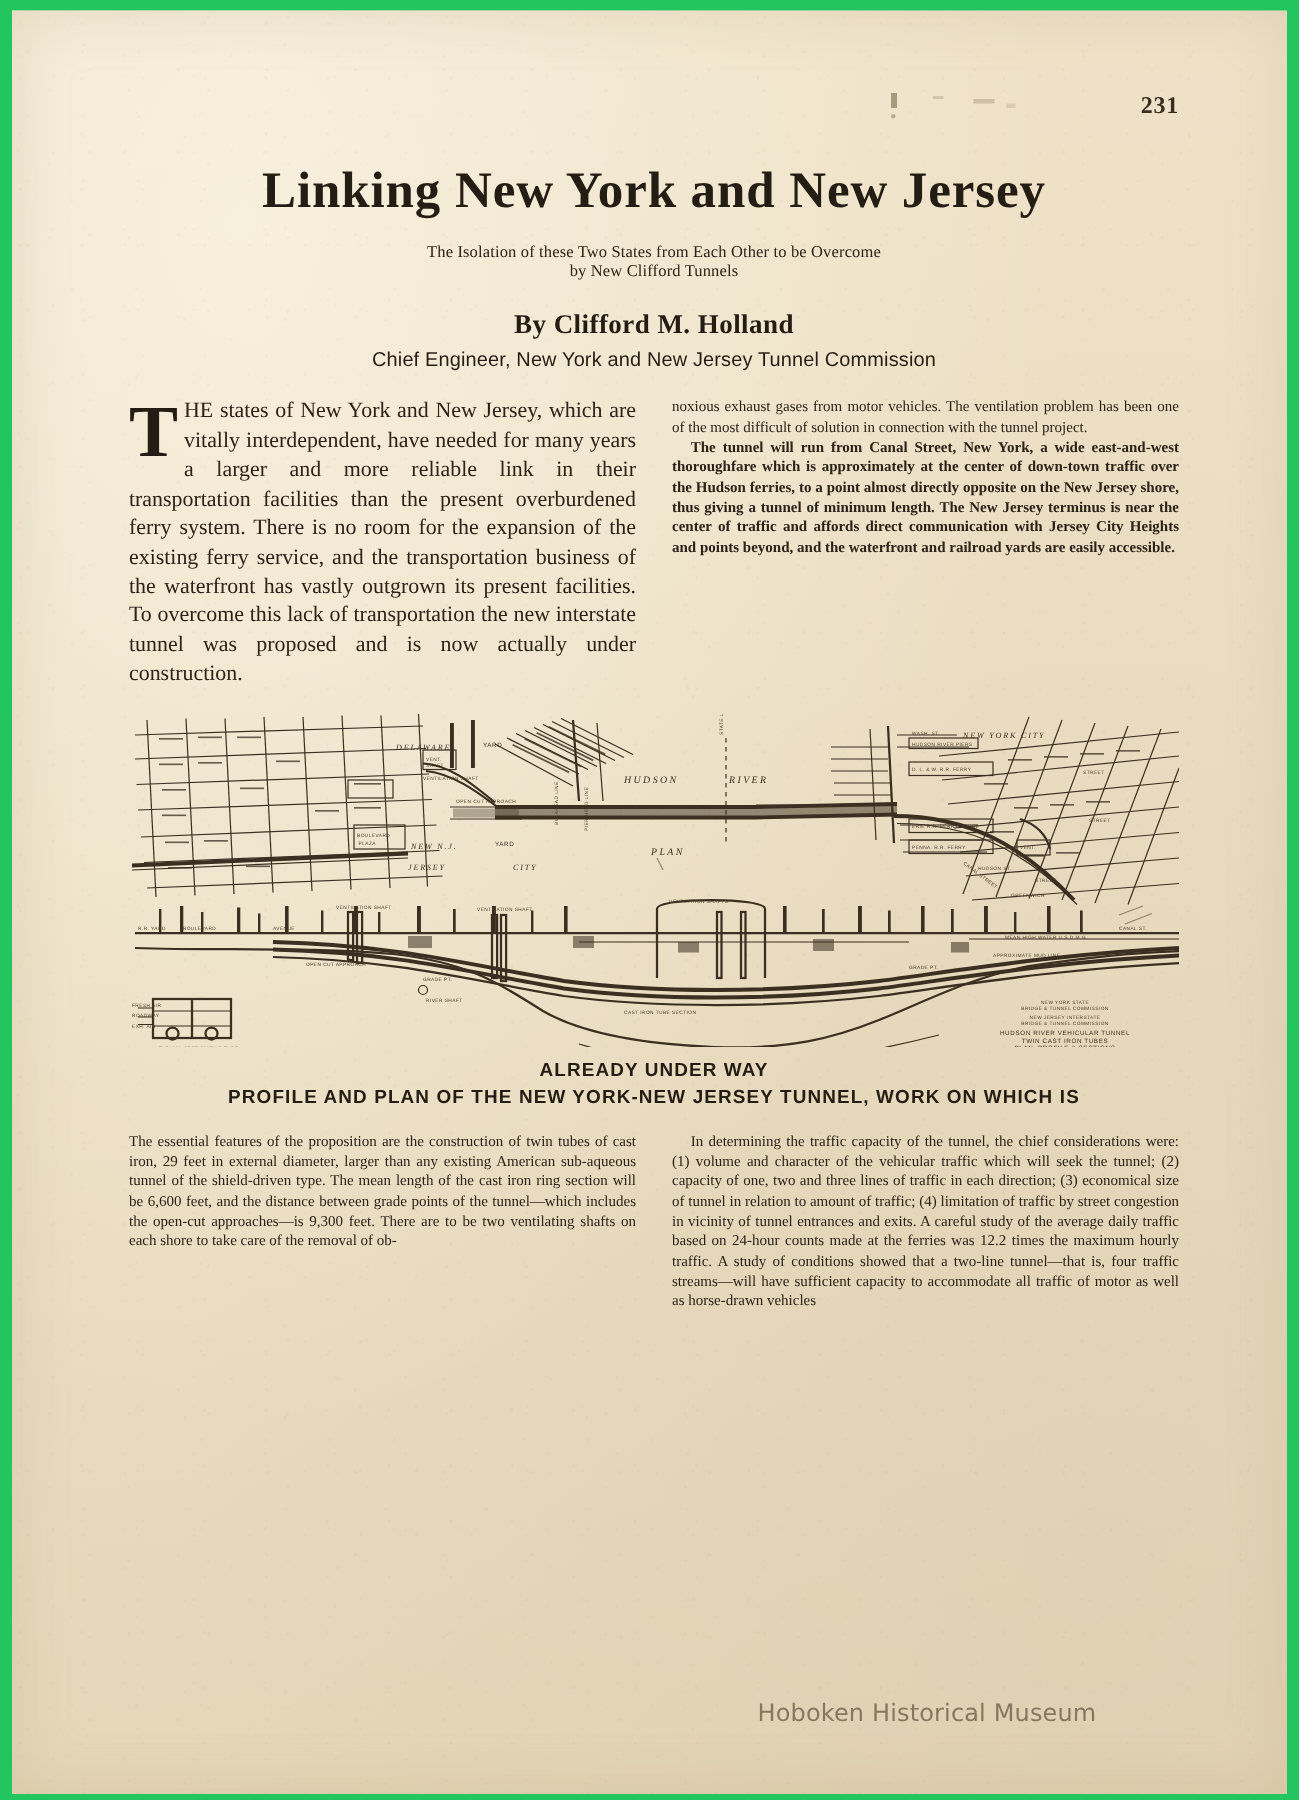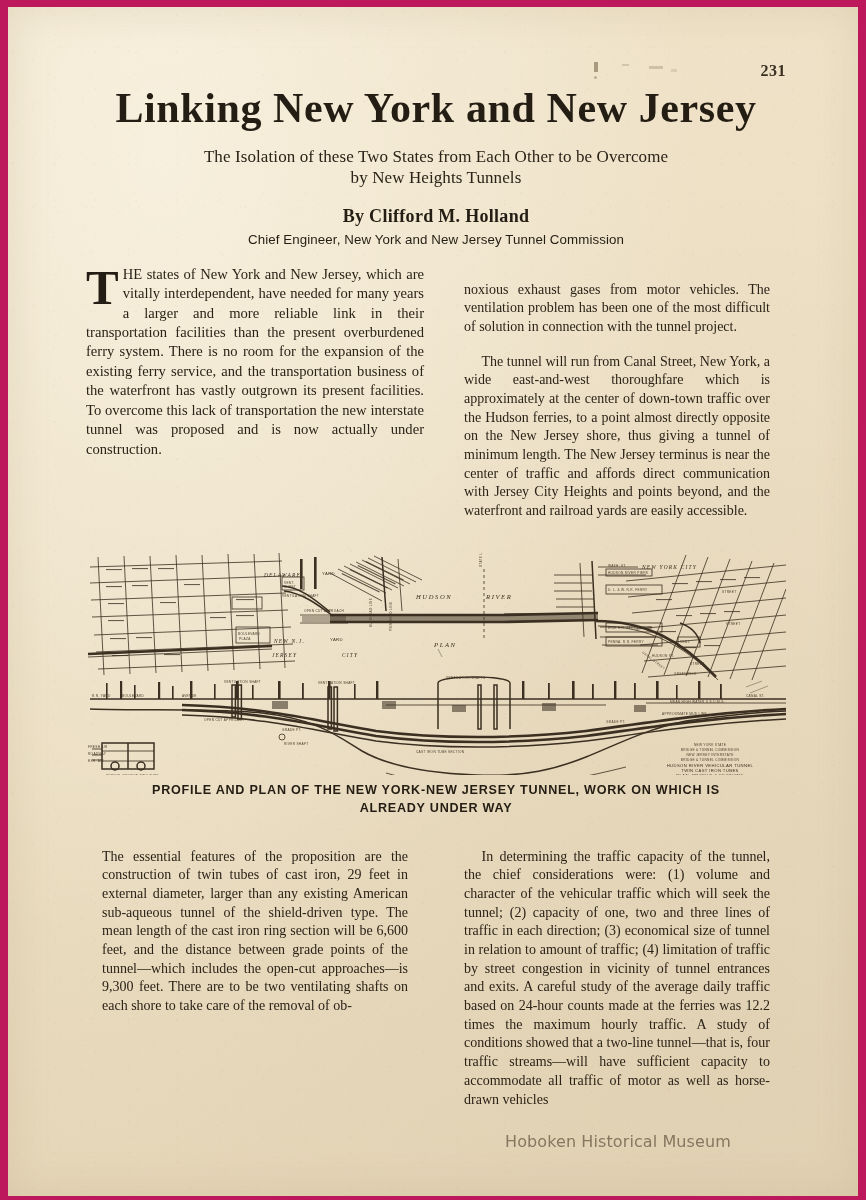"231" #scan { background: #be185d -> #22c55e }
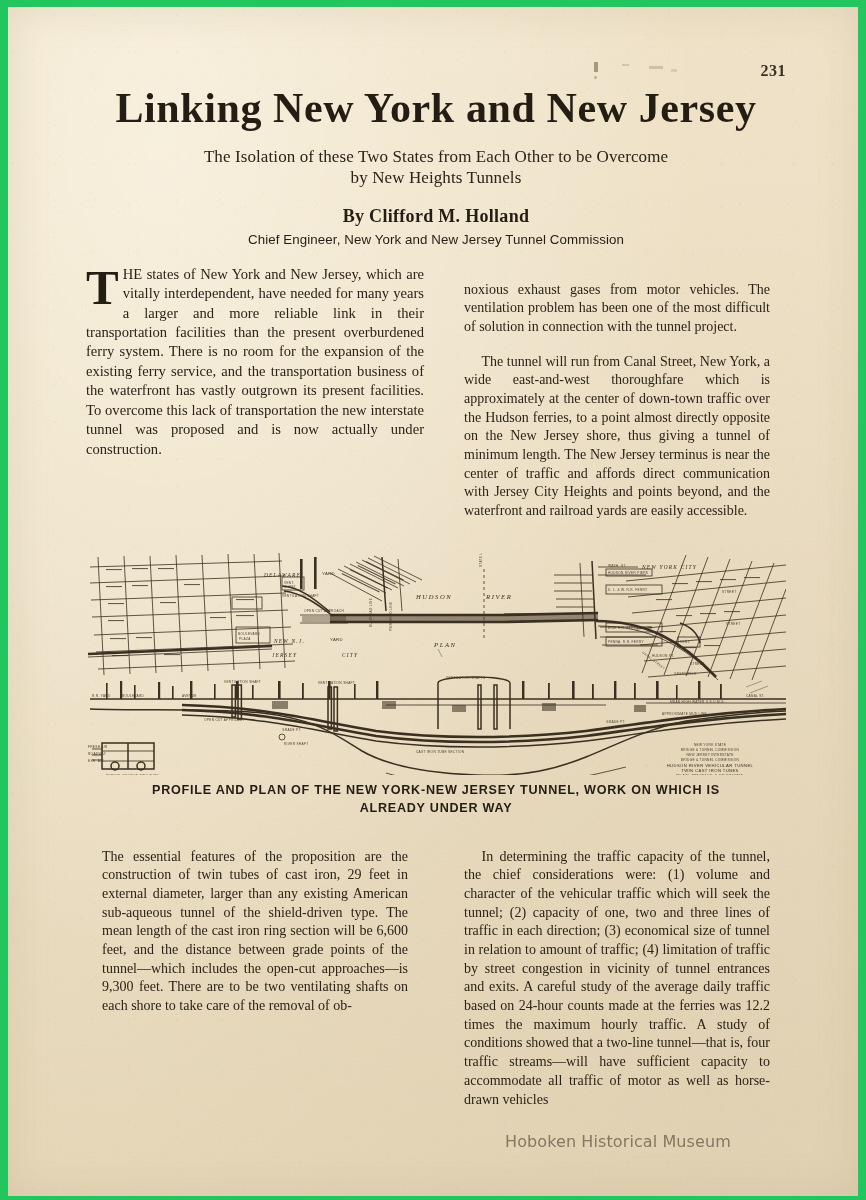"Linking New York and New" .headline { font-size: 42px -> 34px; margin-top: 0 -> 24px }
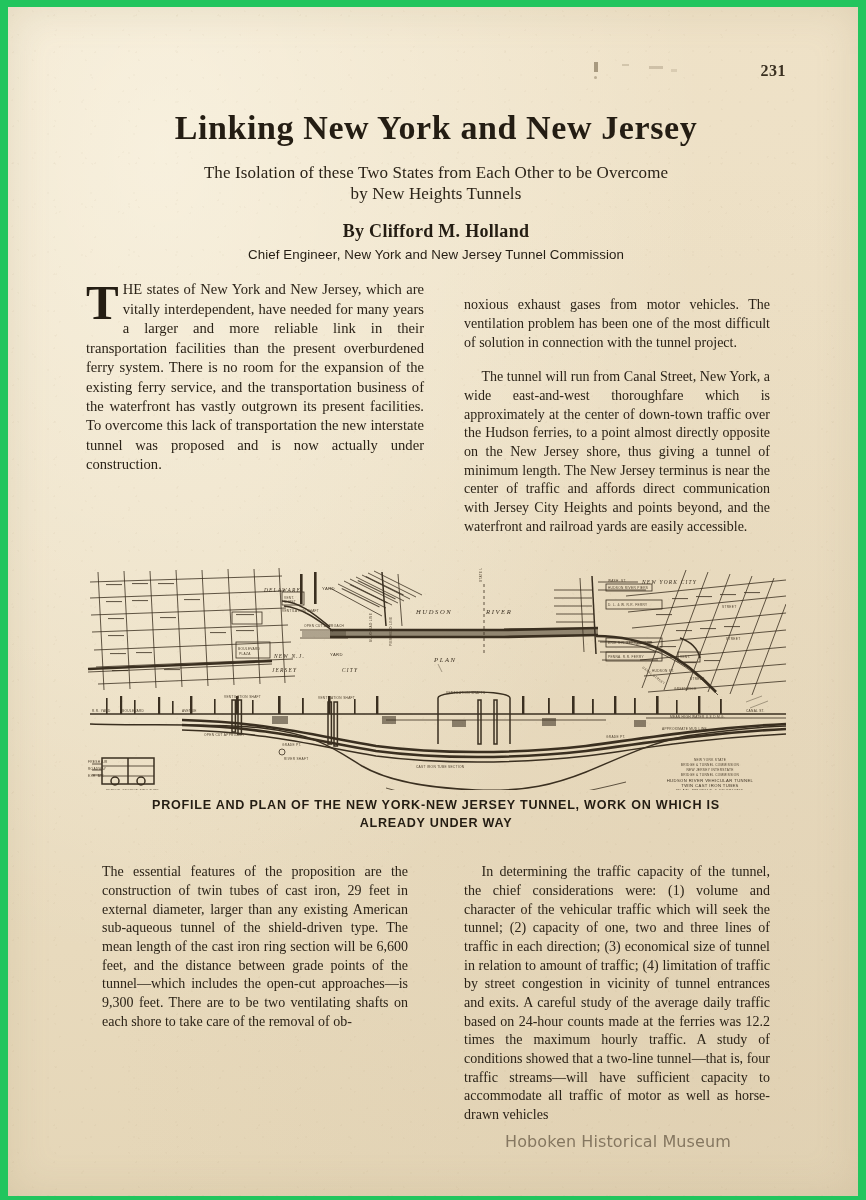"The Isolation of these Two" .deck { font-size: 17px -> 11px }
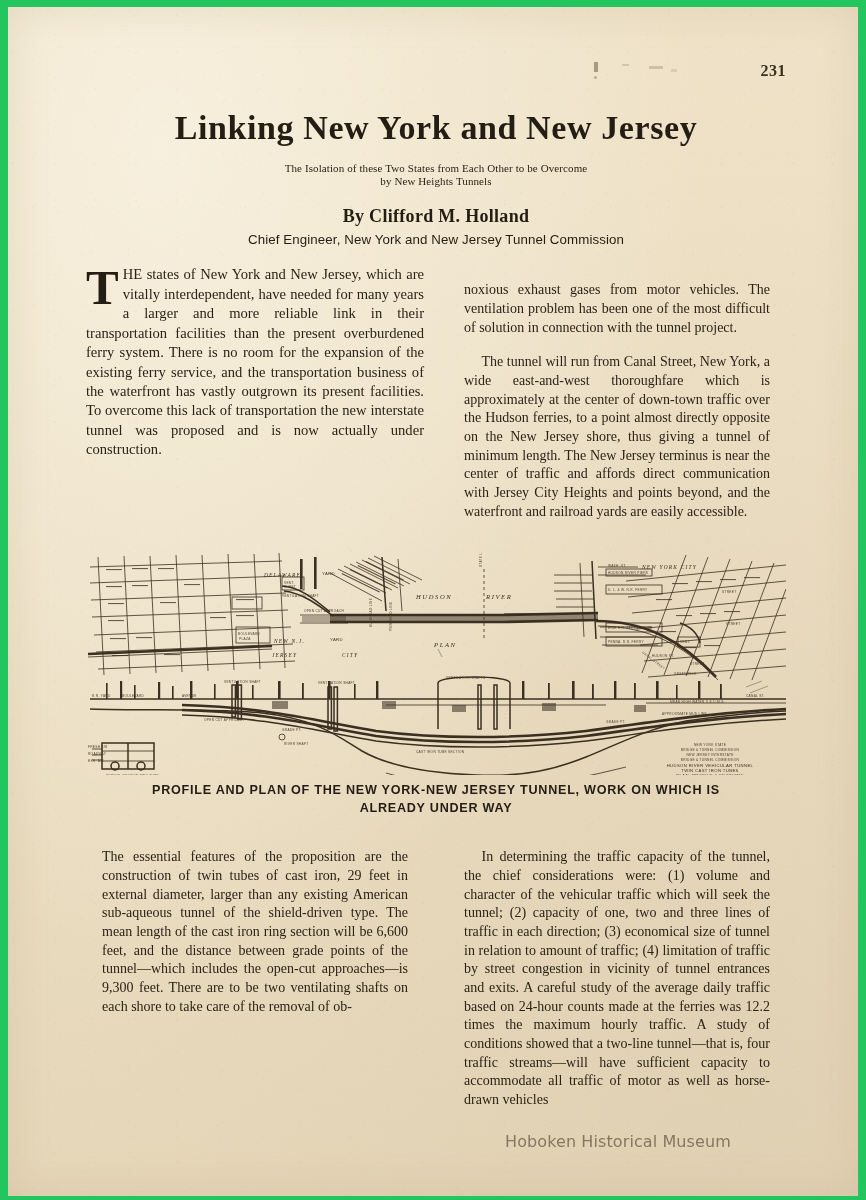"by New Heights Tunnels" div { text: Heights -> Clifford }
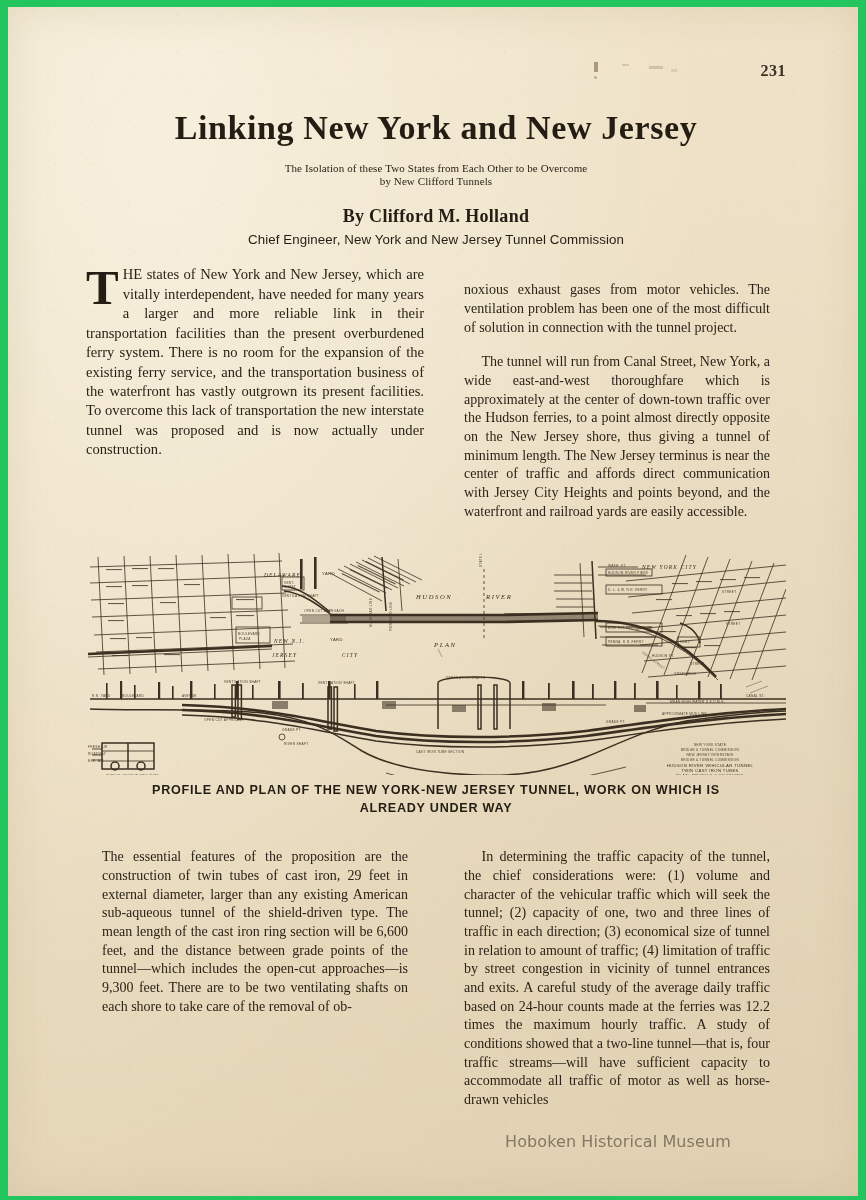"noxious exhaust gases from motor" .bodytext { font-size: 14px -> 10px; margin: 16px -> 0 }
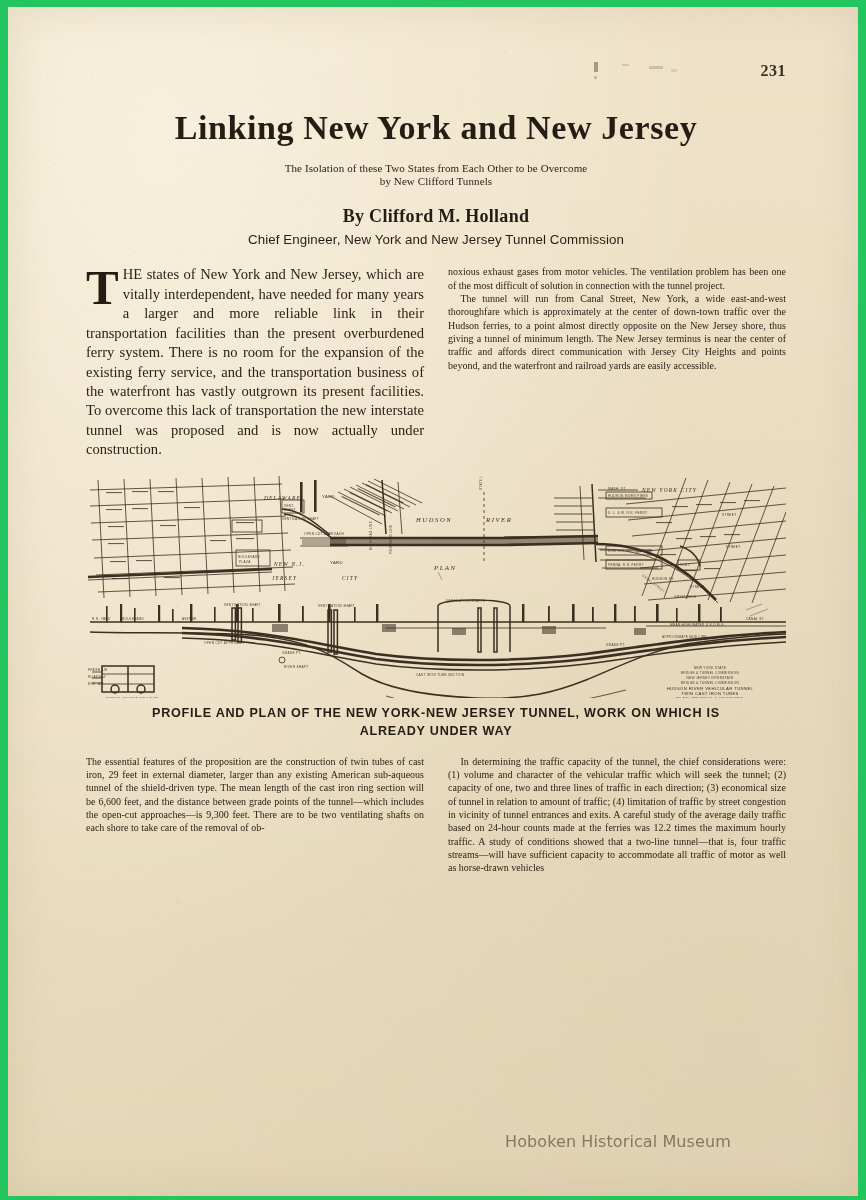"The tunnel will run from" .bodytext + .bodytext { font-weight: none -> bold }
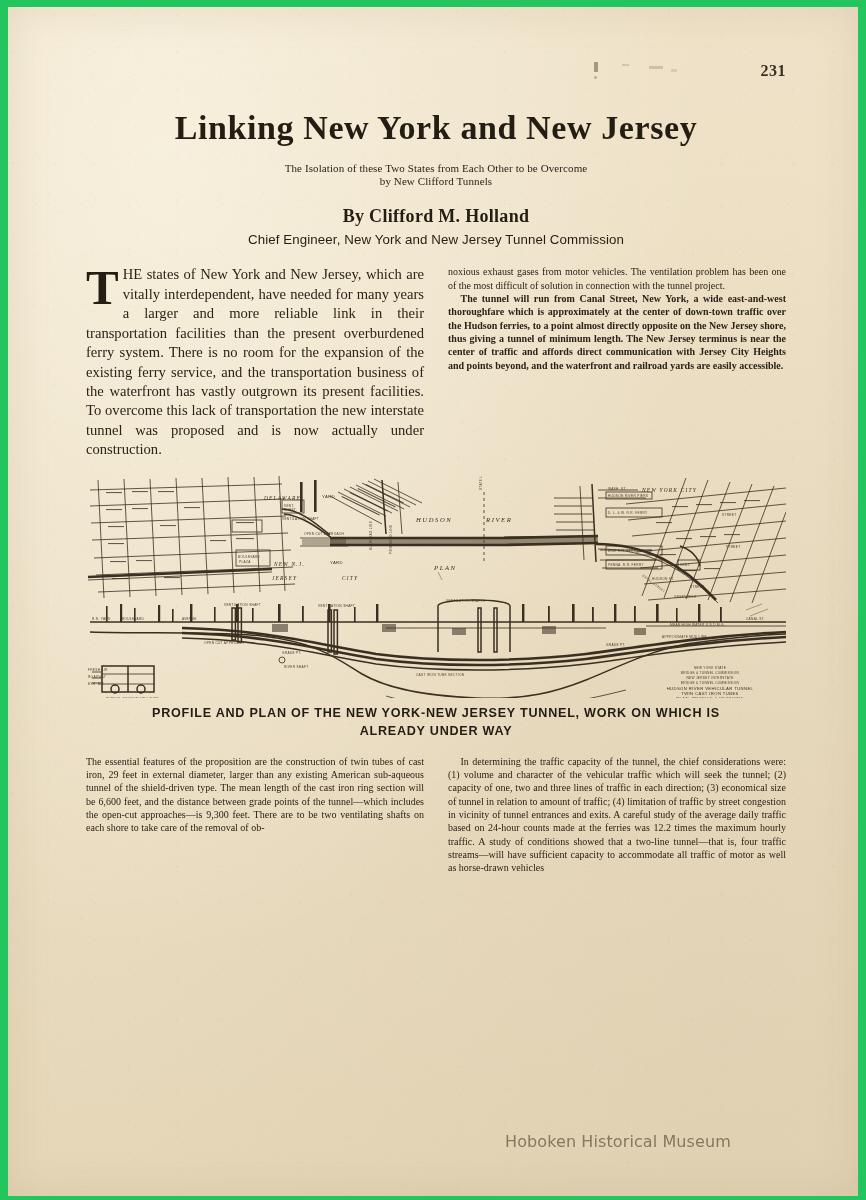"PROFILE AND PLAN OF THE" div { order: before "ALREADY UNDER WAY" -> after "ALREADY UNDER WAY" }
